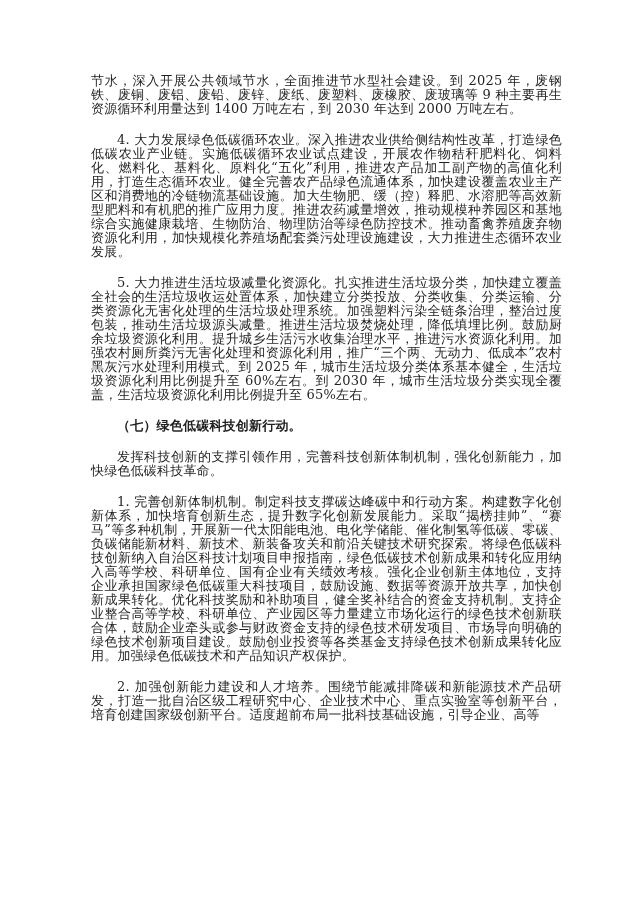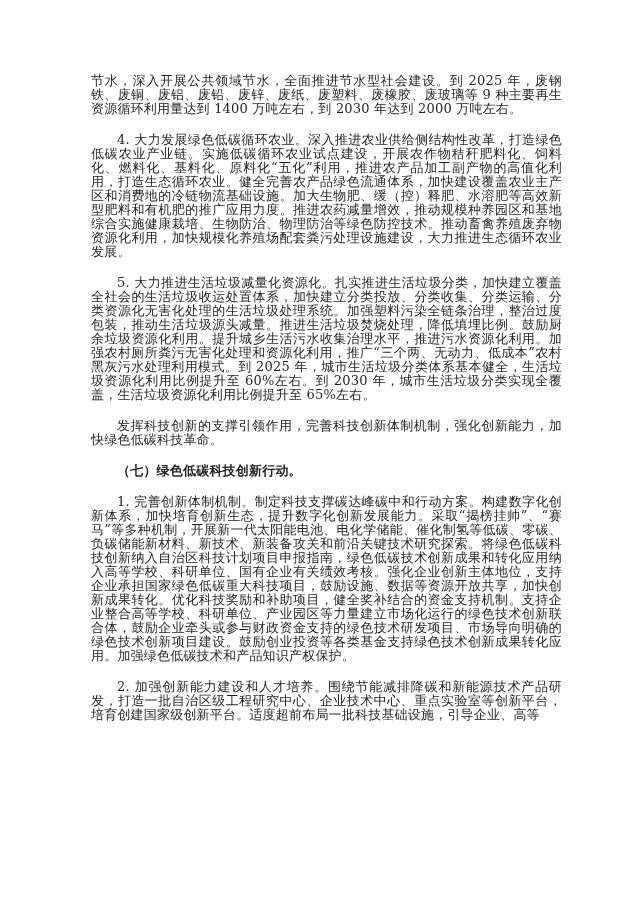"发挥科技创新的支撑引领作用，完善科技创新体制机制，强化创新能力，加快绿色低碳科技" p.para { order: before "（七）绿色低碳科技创新行动。" -> after "（七）绿色低碳科技创新行动。" }
